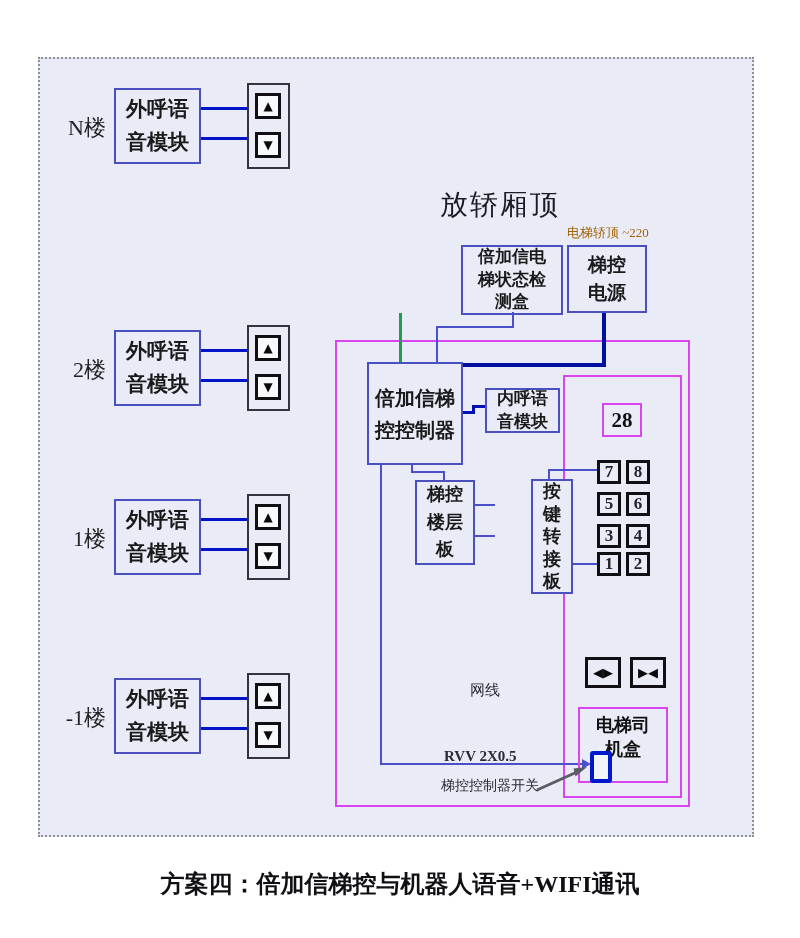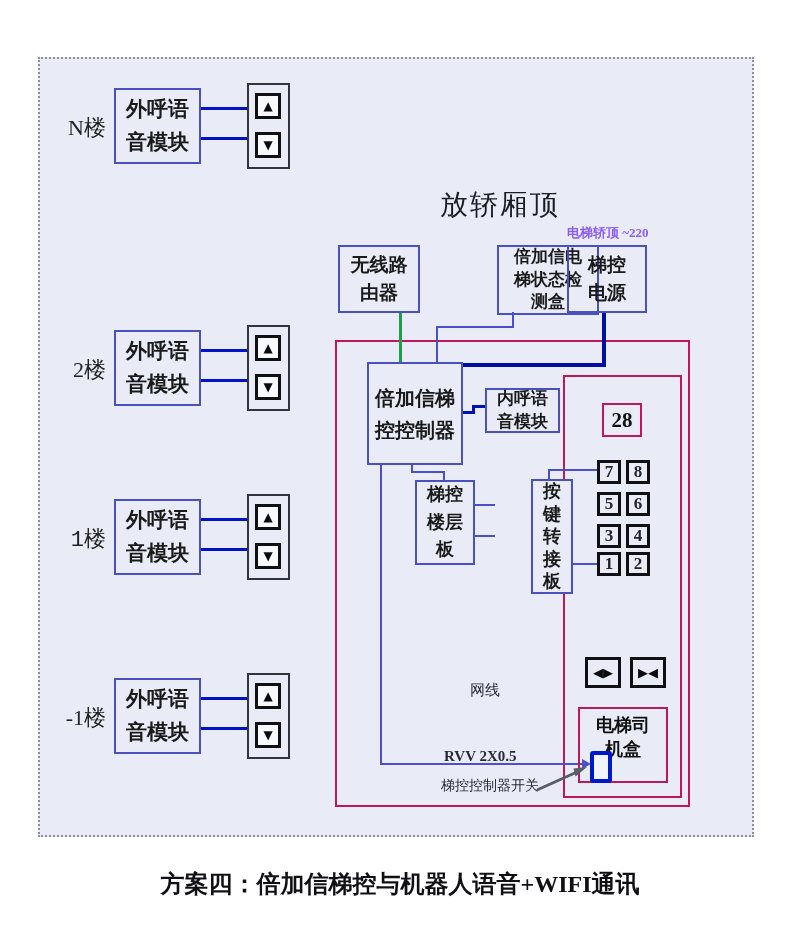"电梯轿顶 ~220" .small-note { color: #8b5cf6 -> #a16207; font-weight: bold -> normal }
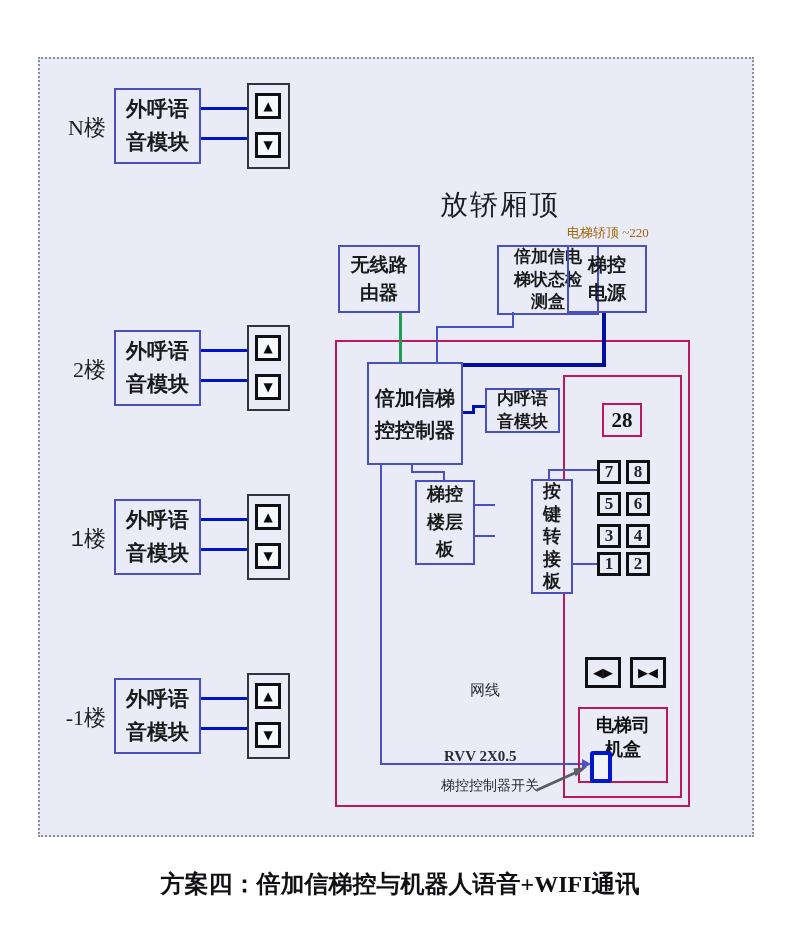"无线路由器" div.abs { html: <div>无线路由器</div> -> none }
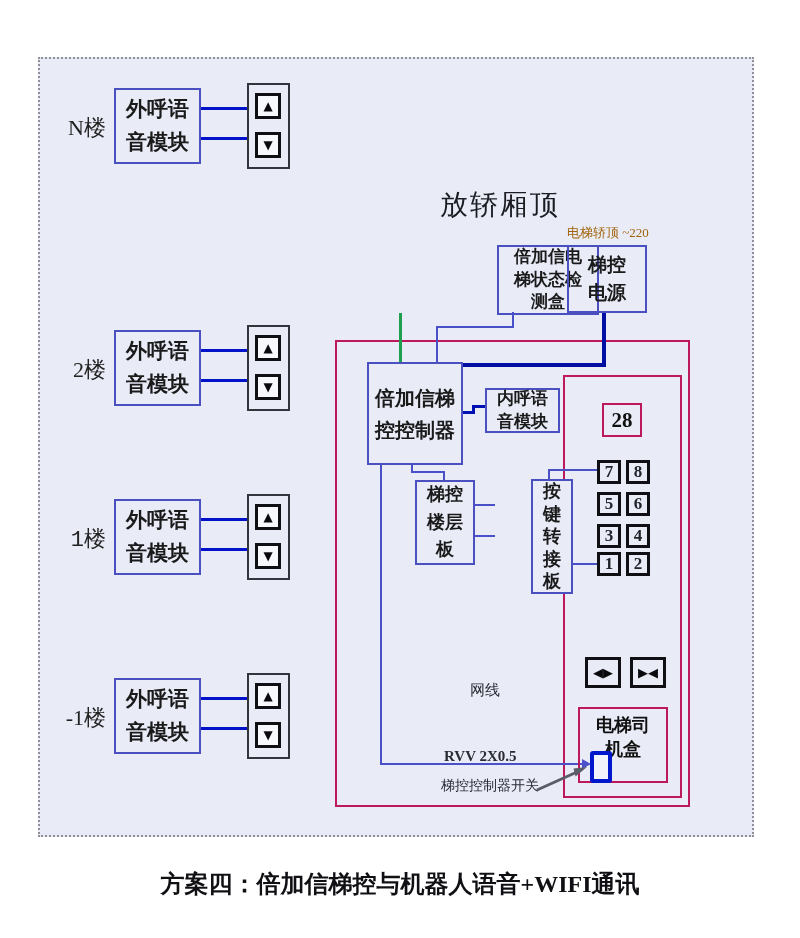"倍加信电梯状态检测盒" div.abs { margin-left: 36px -> none }
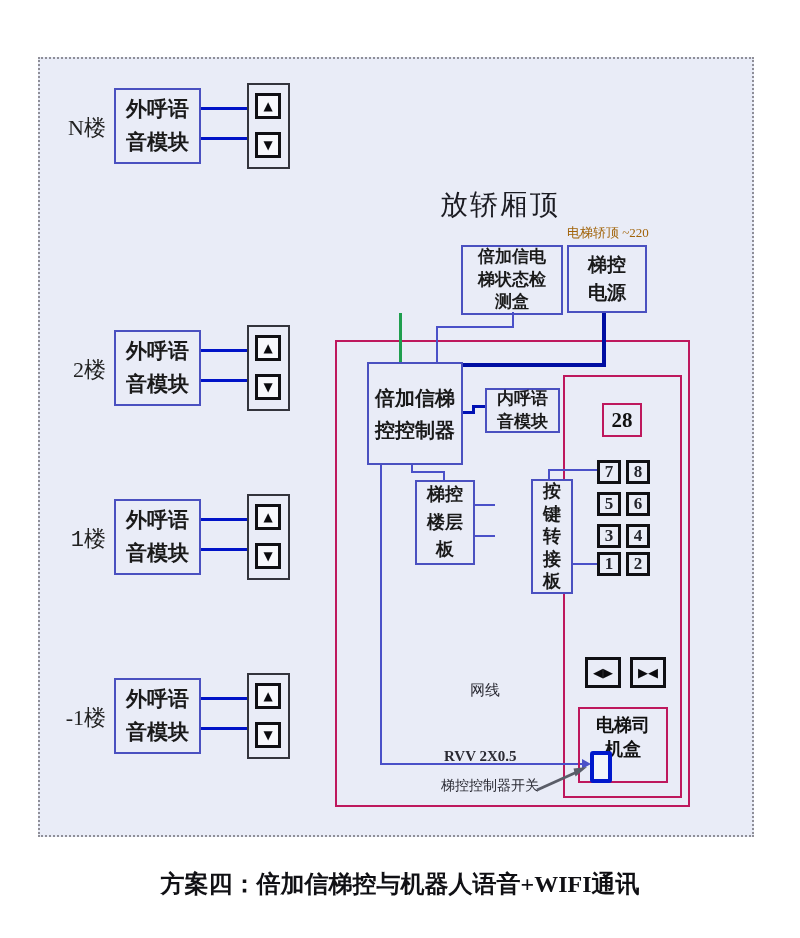"28" .darkbox { border: 2px solid #be185d -> 2px solid #d946ef }
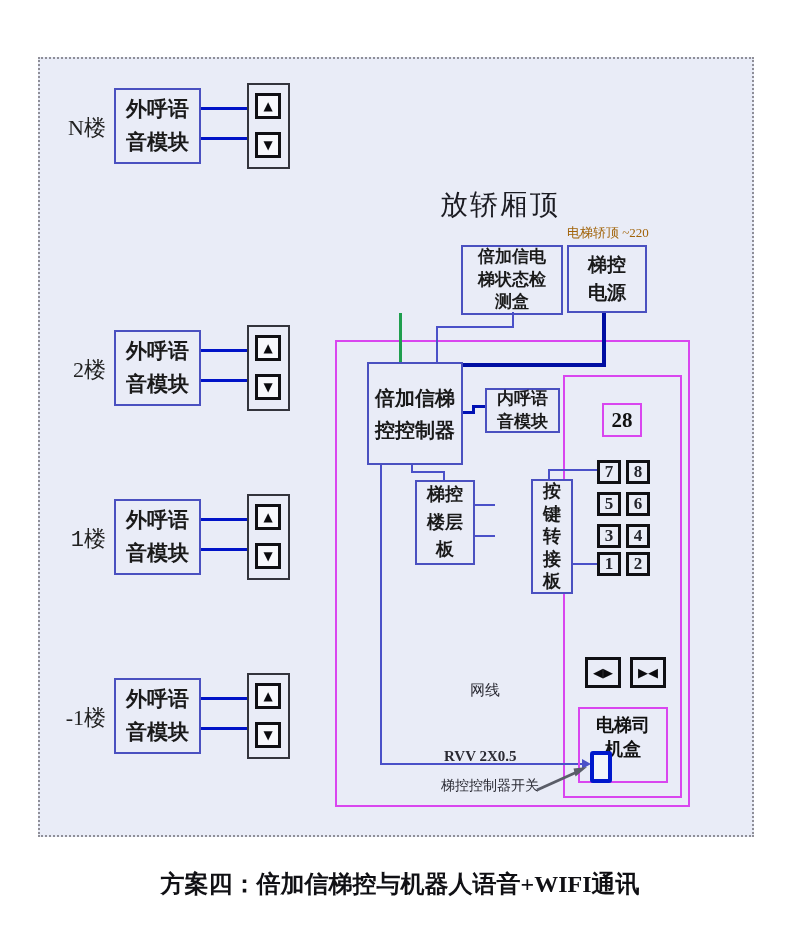"1楼" div.abs { font-family: Liberation Mono, monospace -> none }
